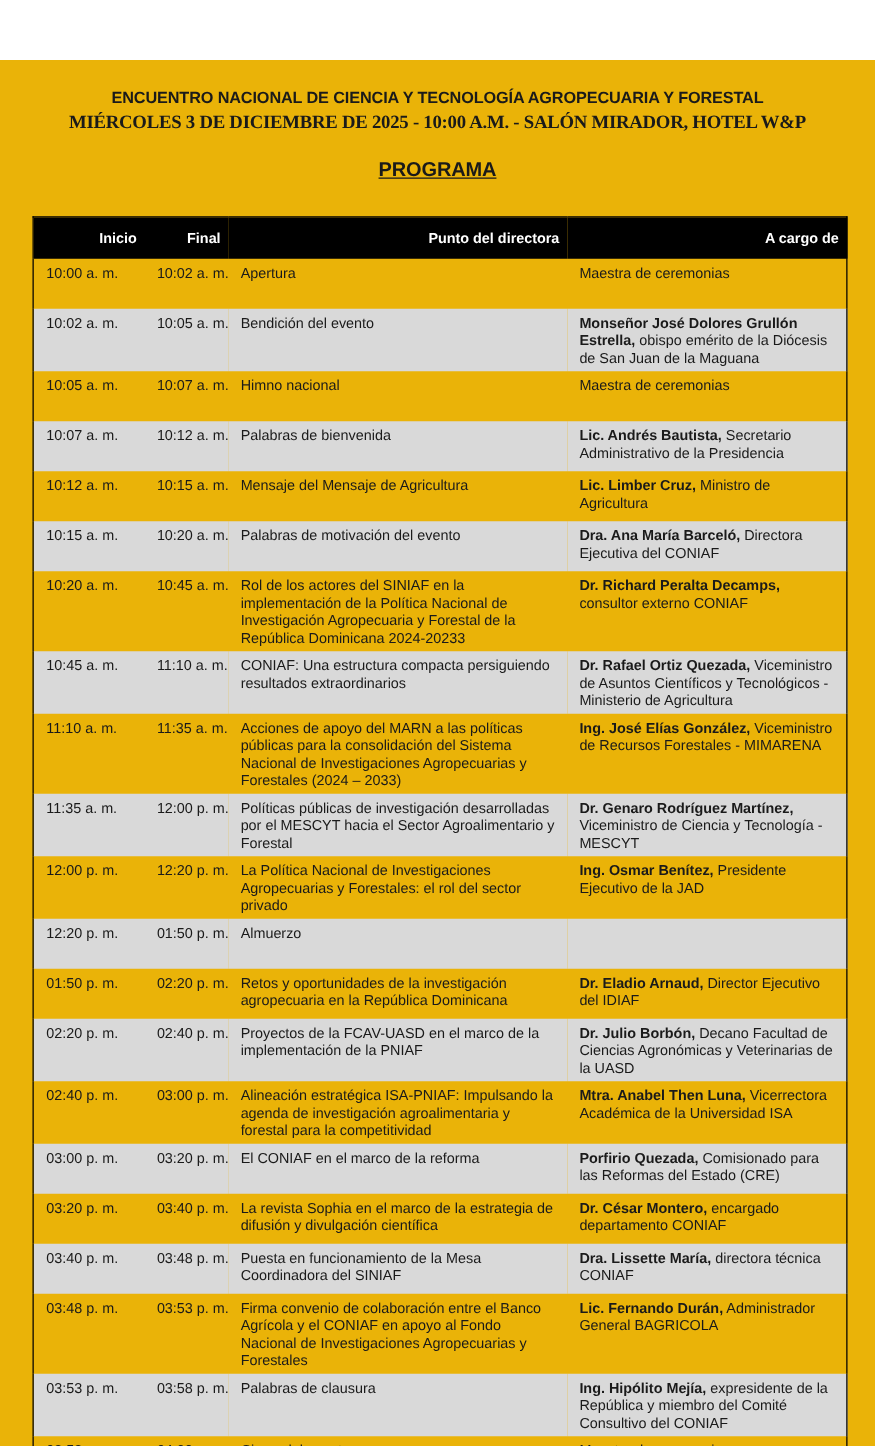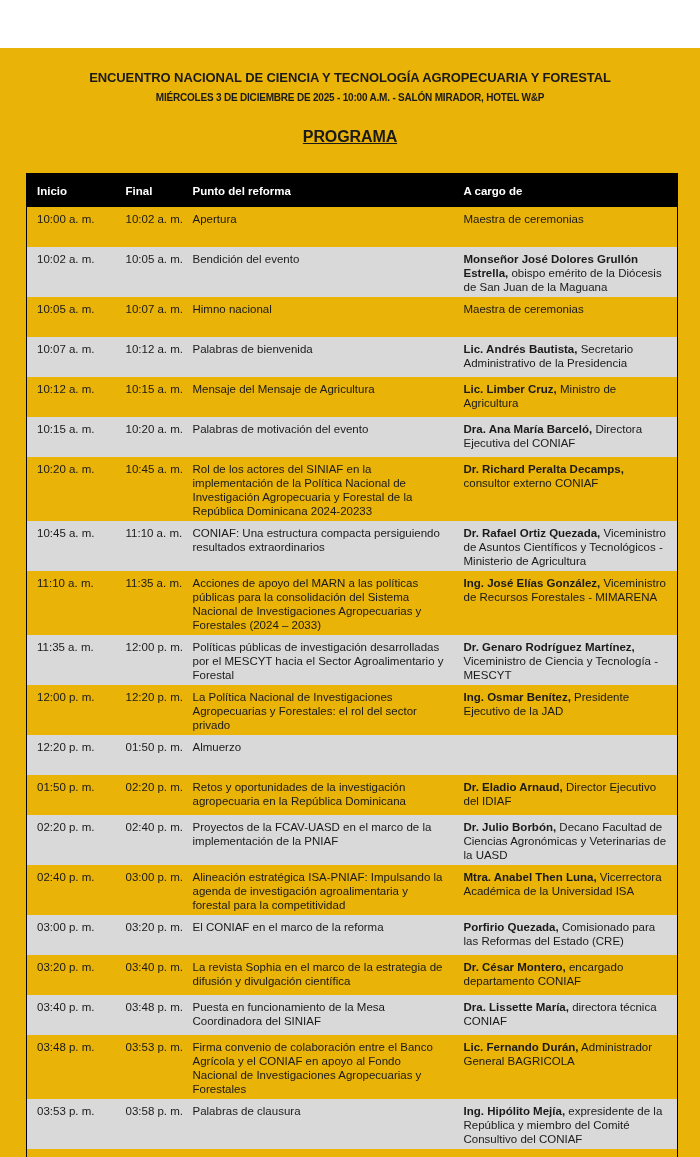"MIÉRCOLES 3 DE DICIEMBRE DE" .doc-subtitle { font-family: none -> Liberation Serif, serif; font-size: 10px -> 15px }
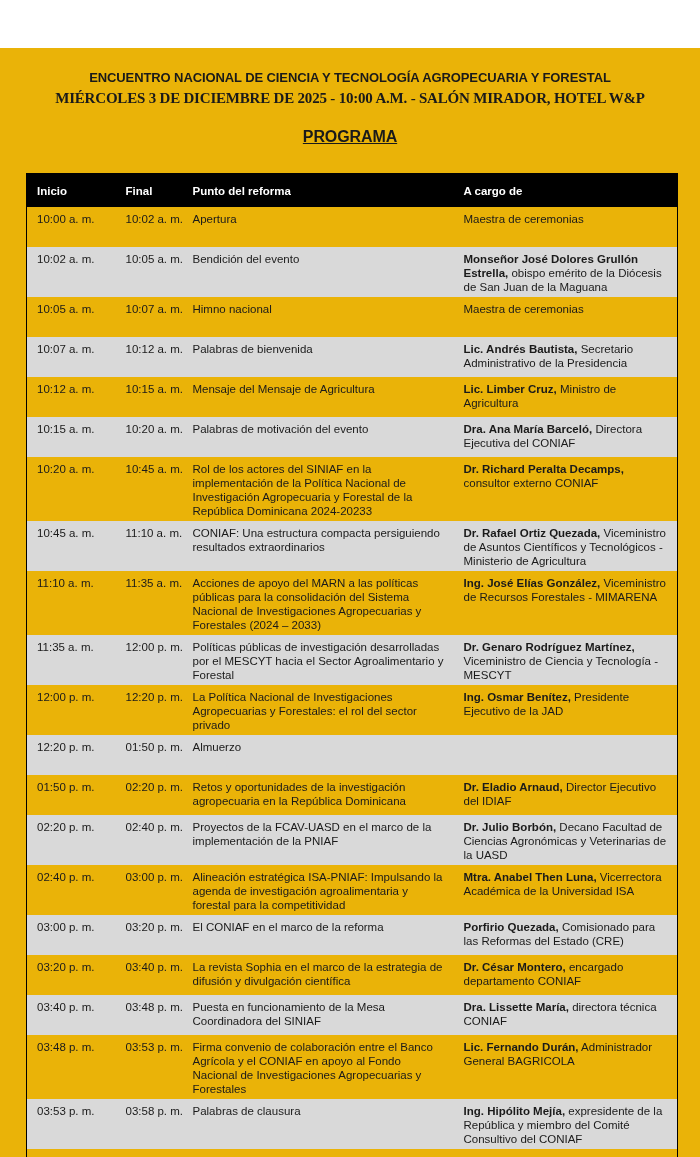"Inicio" table.program thead th { text-align: left -> right }
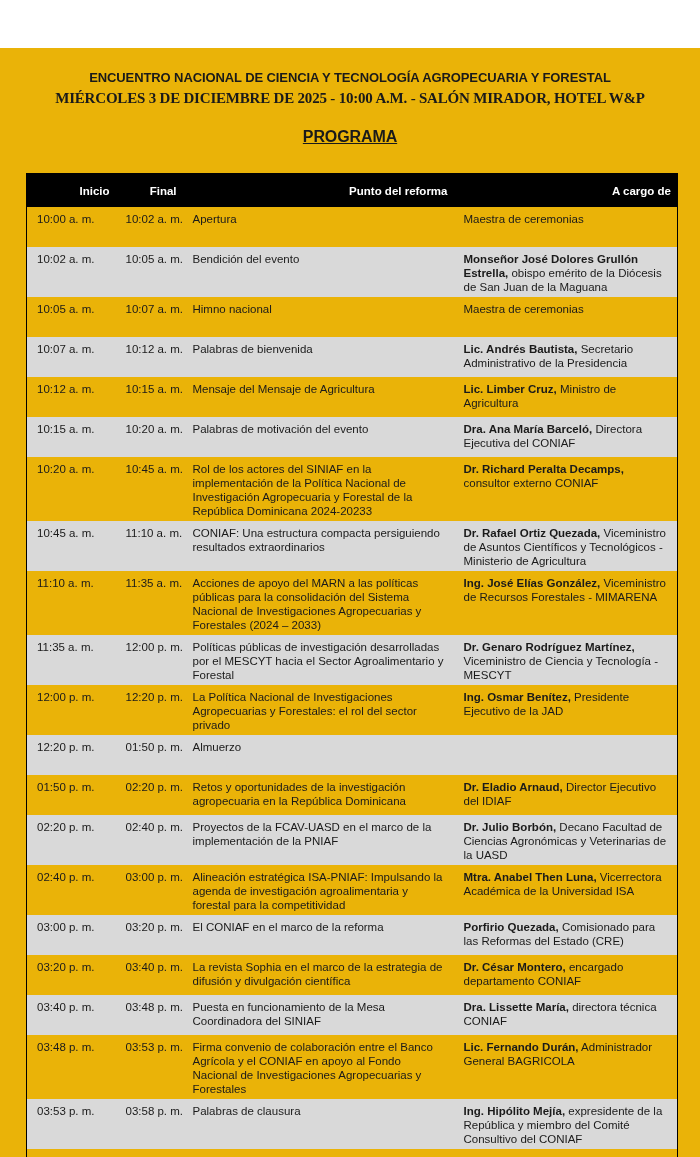"Punto del reforma" th.c3 { text: reforma -> directora }
